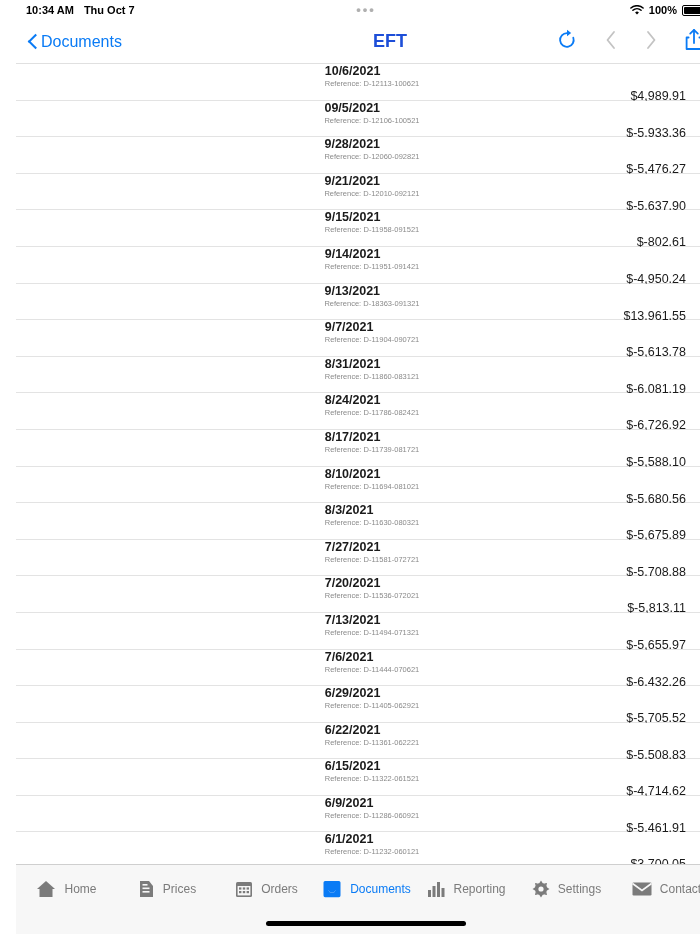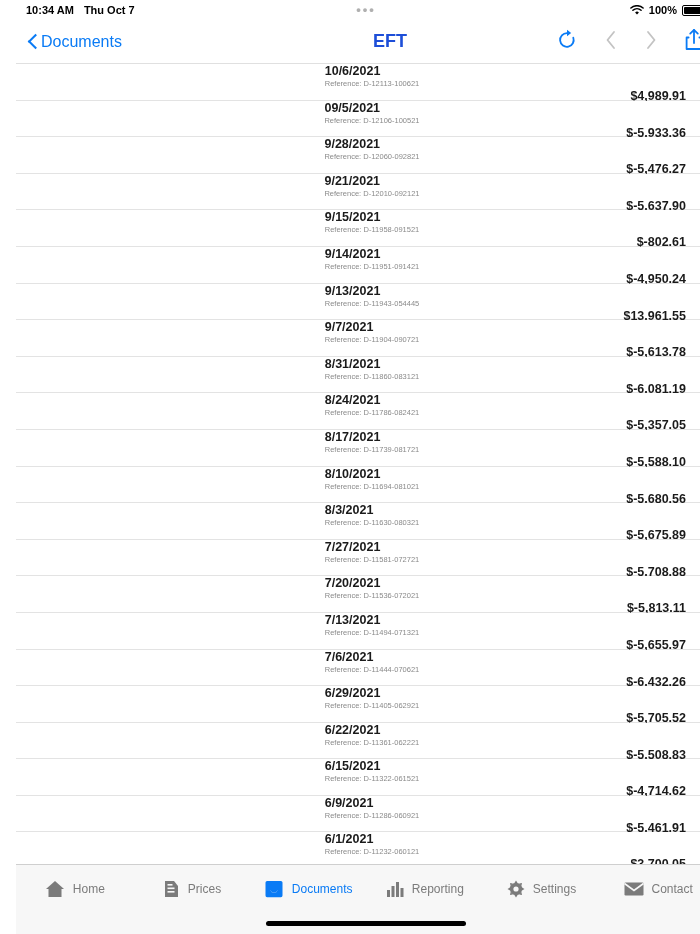"$4,989.91" .row-amount { font-weight: bold -> normal }
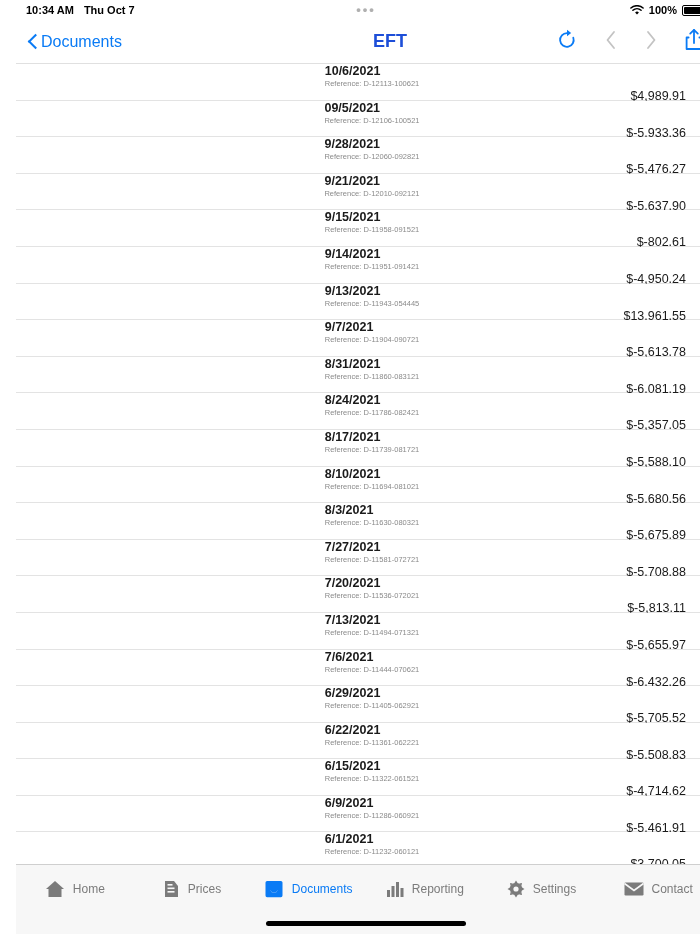"Reference: D-11943-054445" span.row-ref { text: D-11943-054445 -> D-18363-091321 }
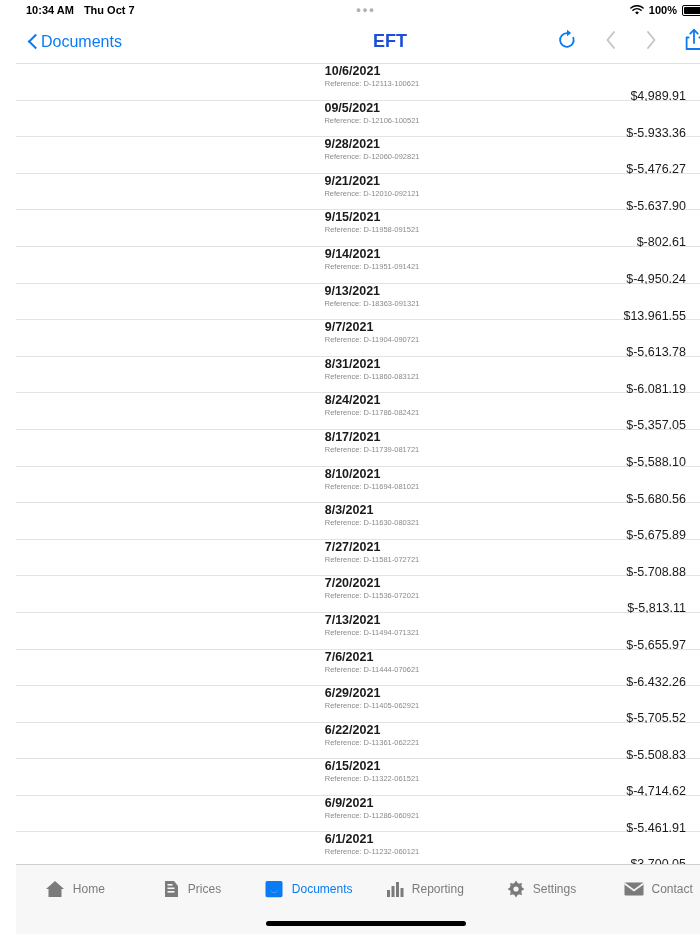"$-5,357.05" span.row-amount { text: $-5,357.05 -> $-6,726.92 }
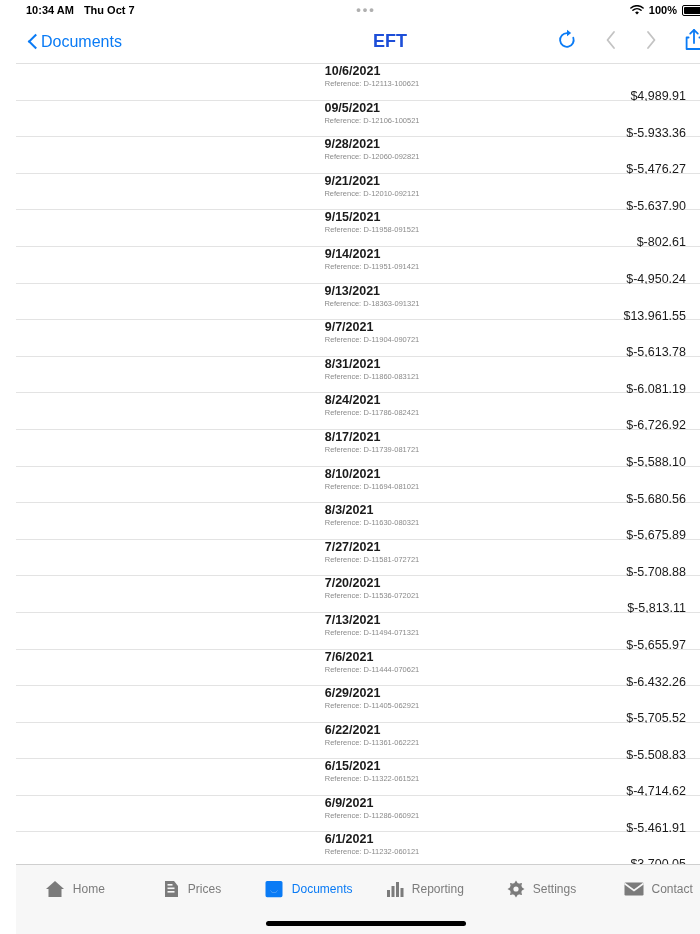"Orders" div.tab { html: none -> <div> <span> <svg> <rect></rect> <rect></rect> <rect></rect> <rect></rect> <rect></rect> <rect></rect> <rect></rect> <rect></rect> </svg> </span> <span>Orders</span> </div> }
